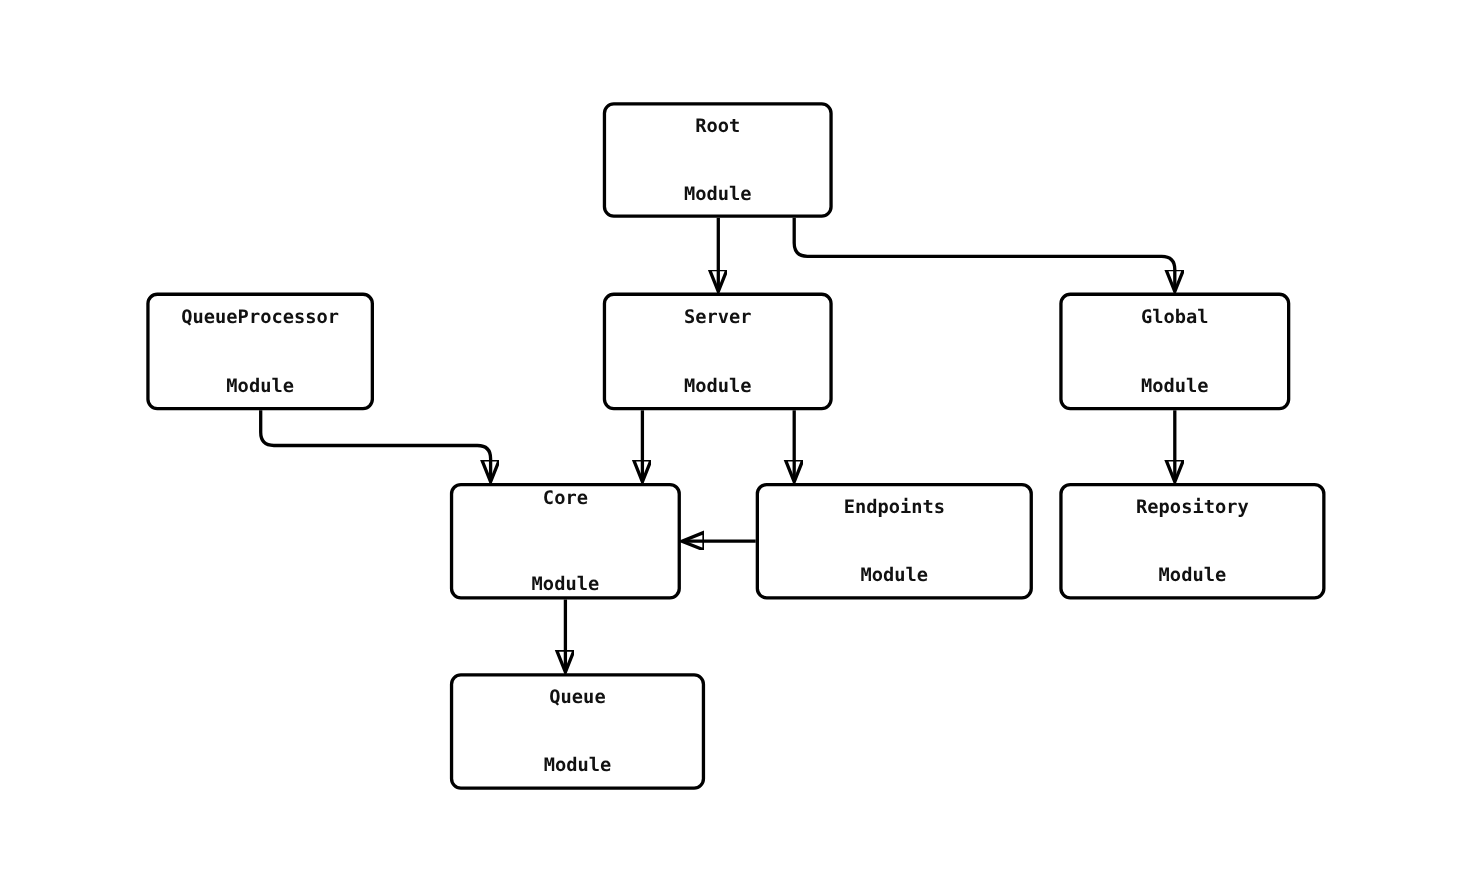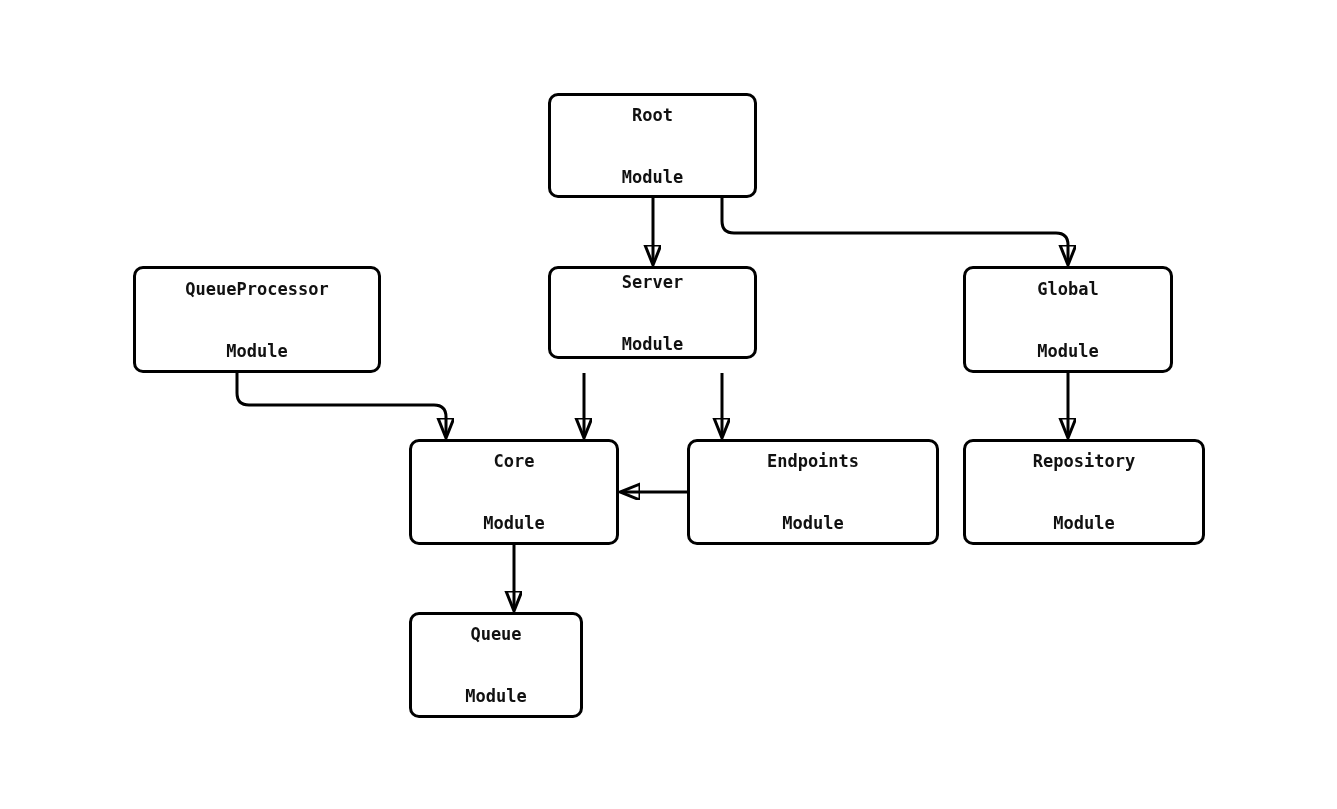"QueueProcessor" .node-qp { width: 248px -> 207px }
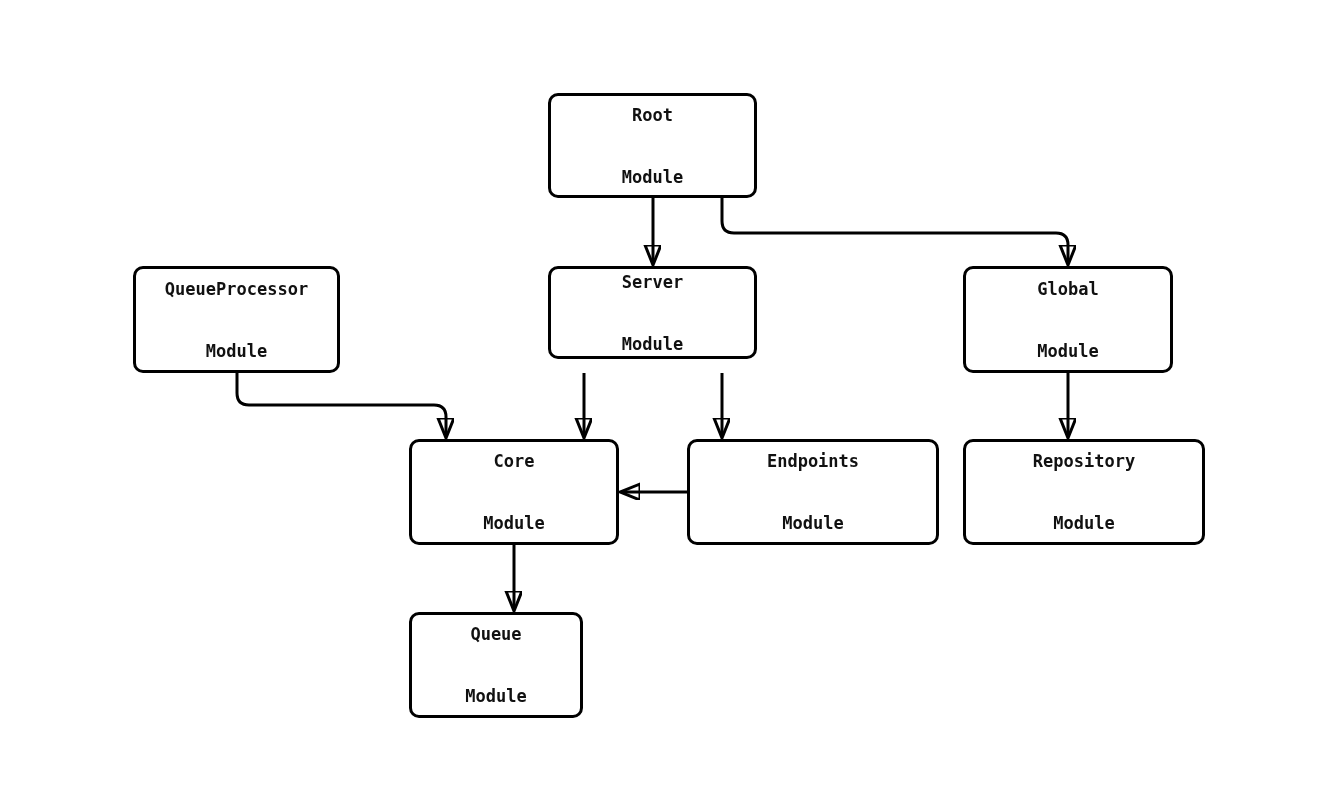"Server" .node-server { height: 93px -> 107px }
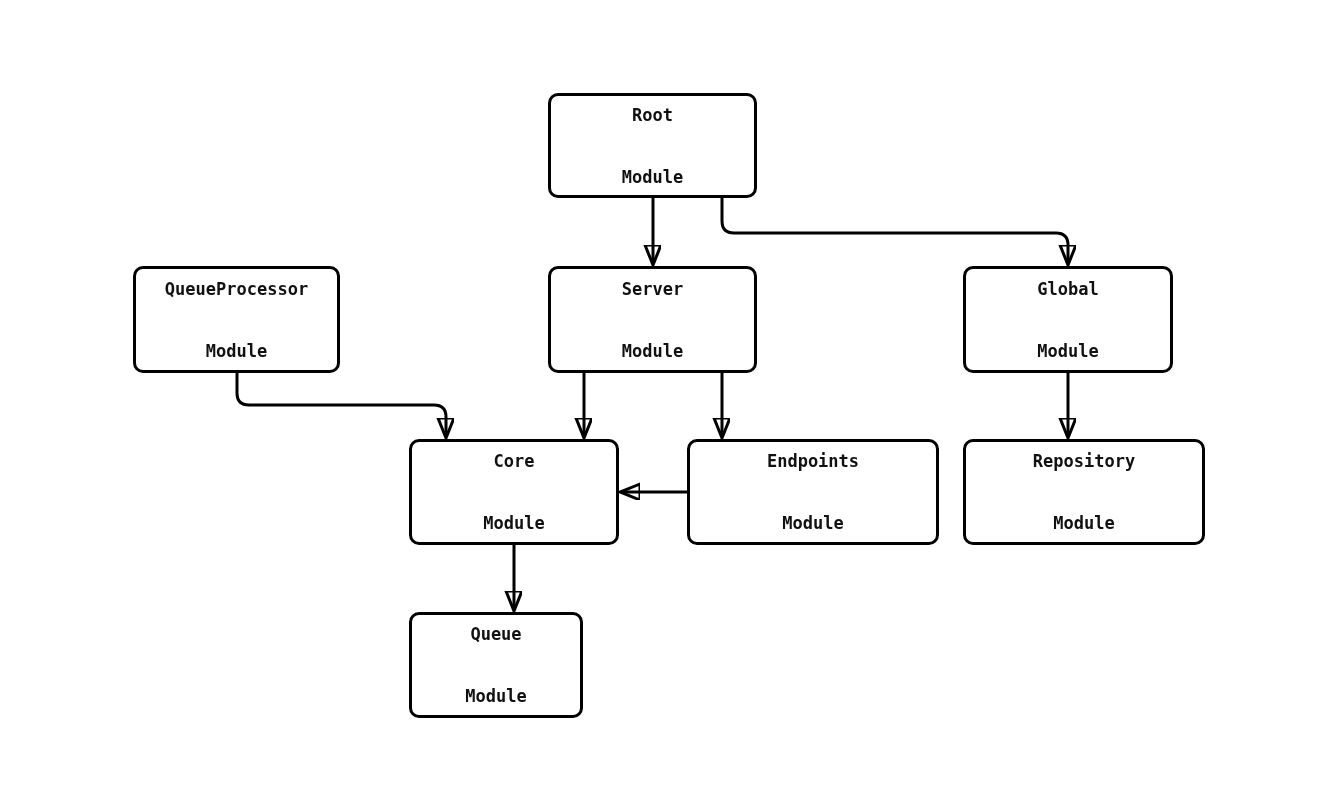"Core" .node-core { justify-content: none -> space-between }
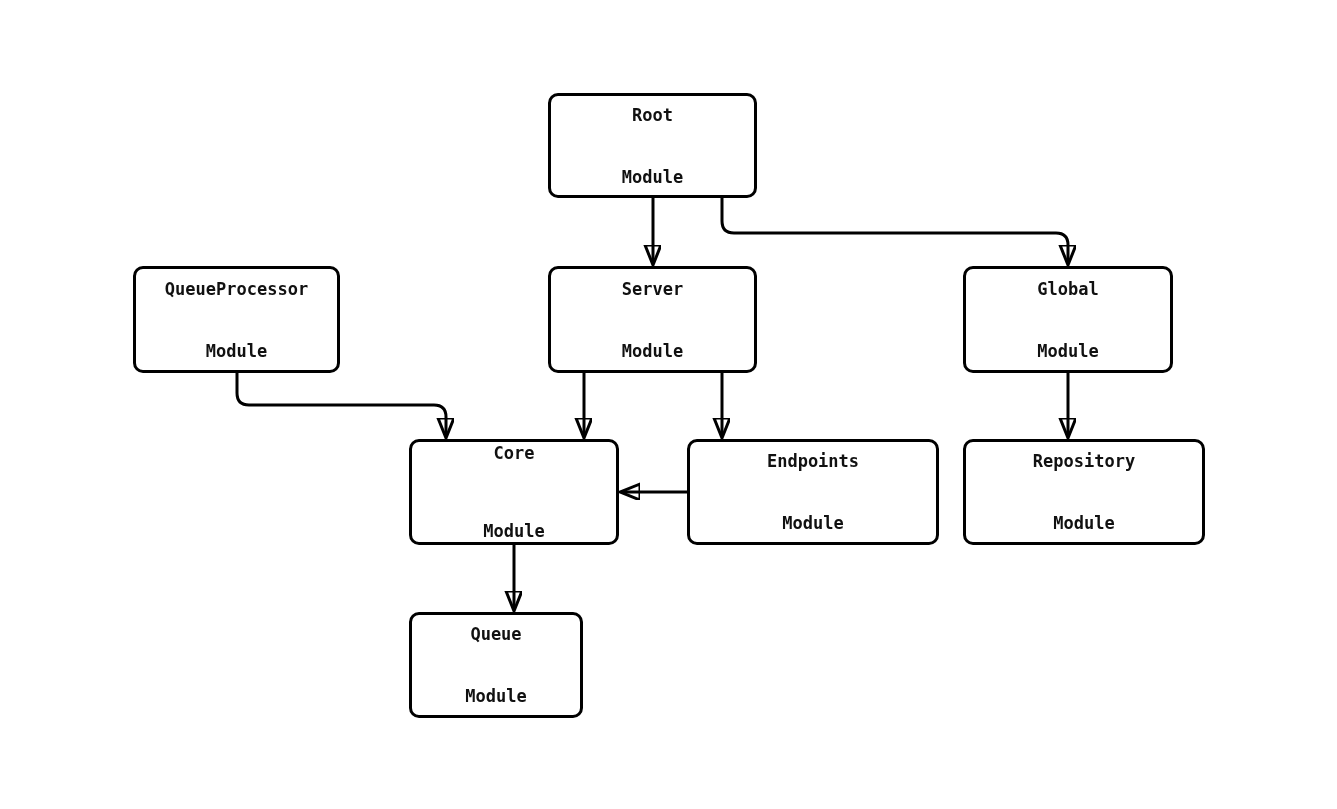"Queue" .node-queue { width: 174px -> 232px }
